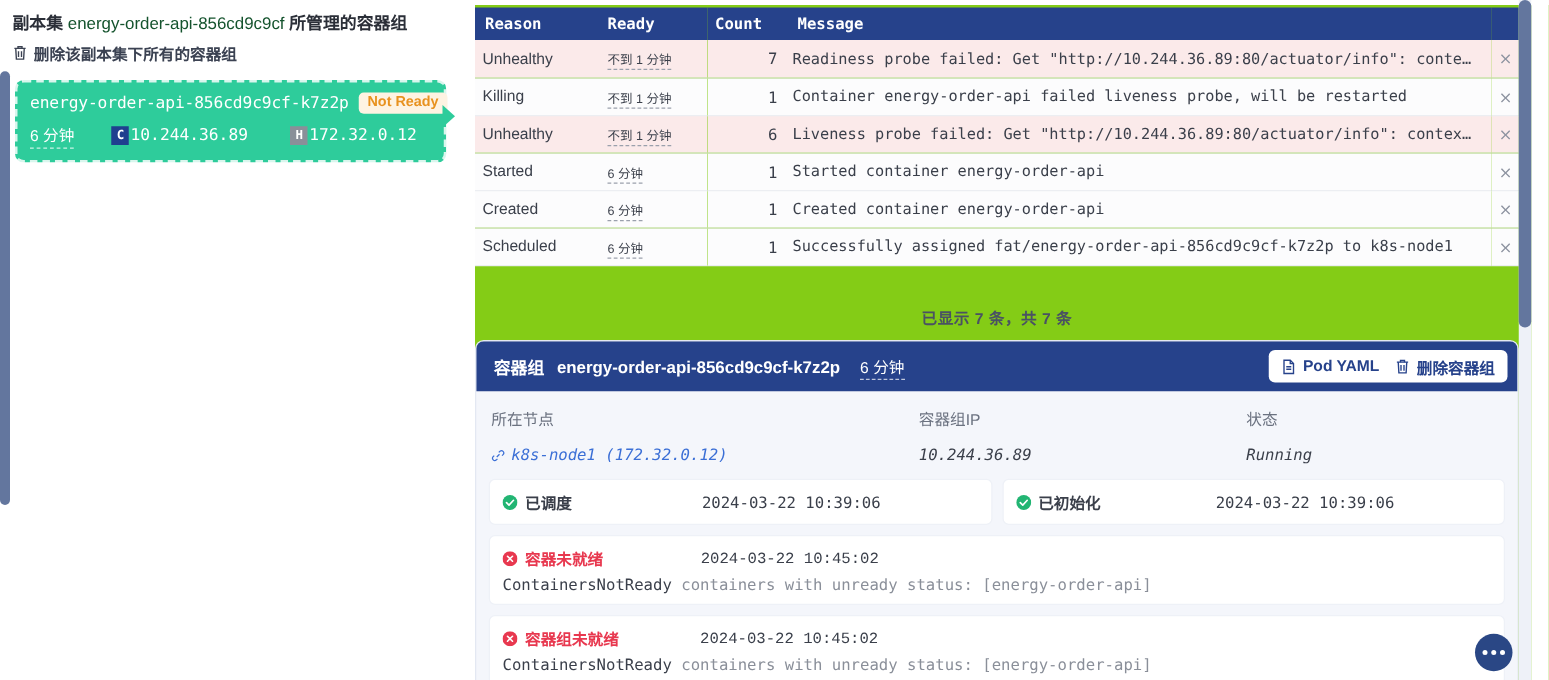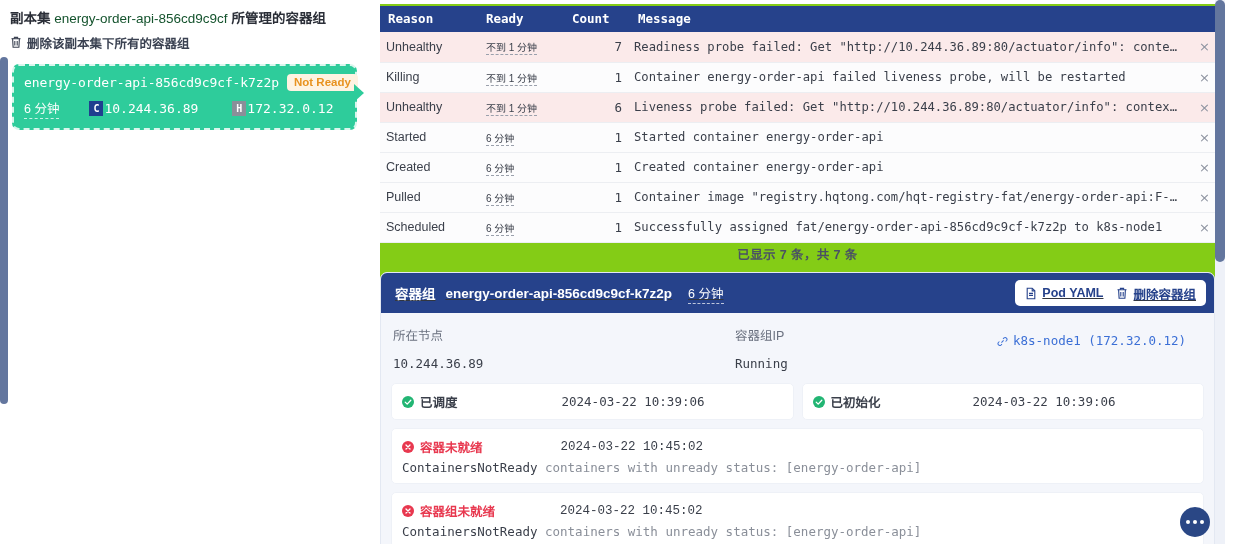"Pulled" tr.plain { html: <tr> <td>Pulled</td> <td><span>6 分钟</span></td> <td>1</td> <td>Container image "registry.hqtong.com/hqt-registry-fat/energy-order-api:F-…</td> <td><span>×</span></td> </tr> -> none }
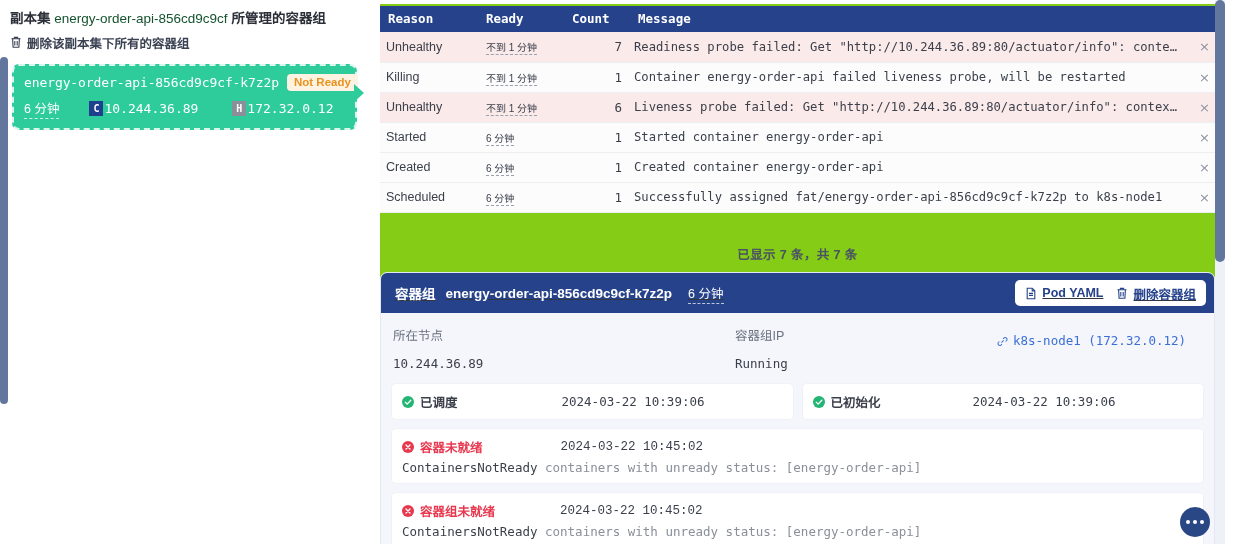"容器组" .panel-head { text-decoration: underline -> none }
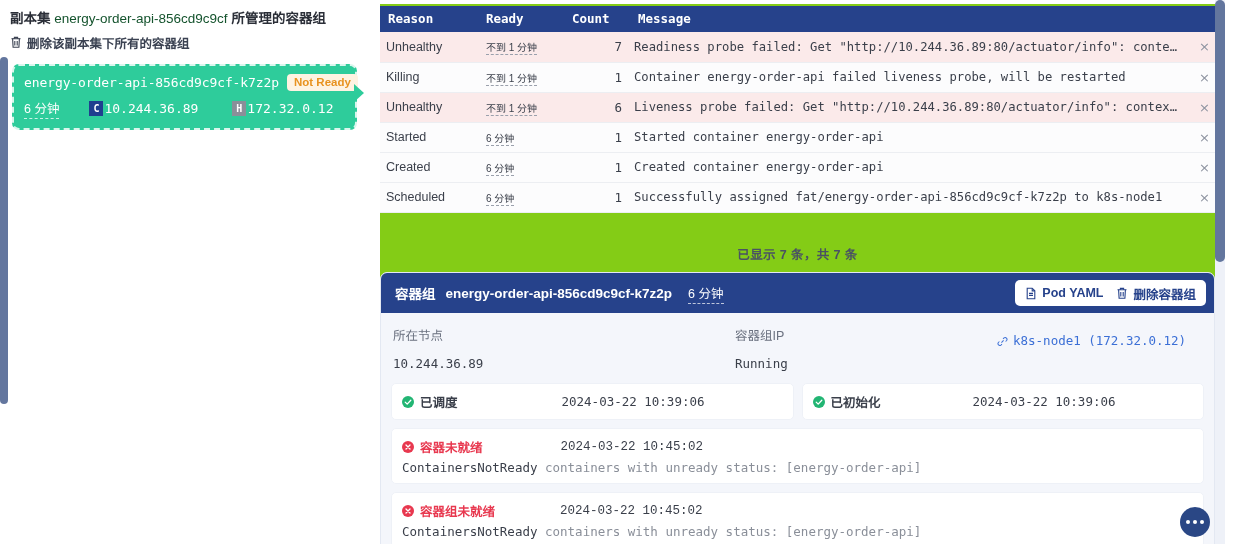"状态" div.meta-label { html: none -> <div>状态</div> }
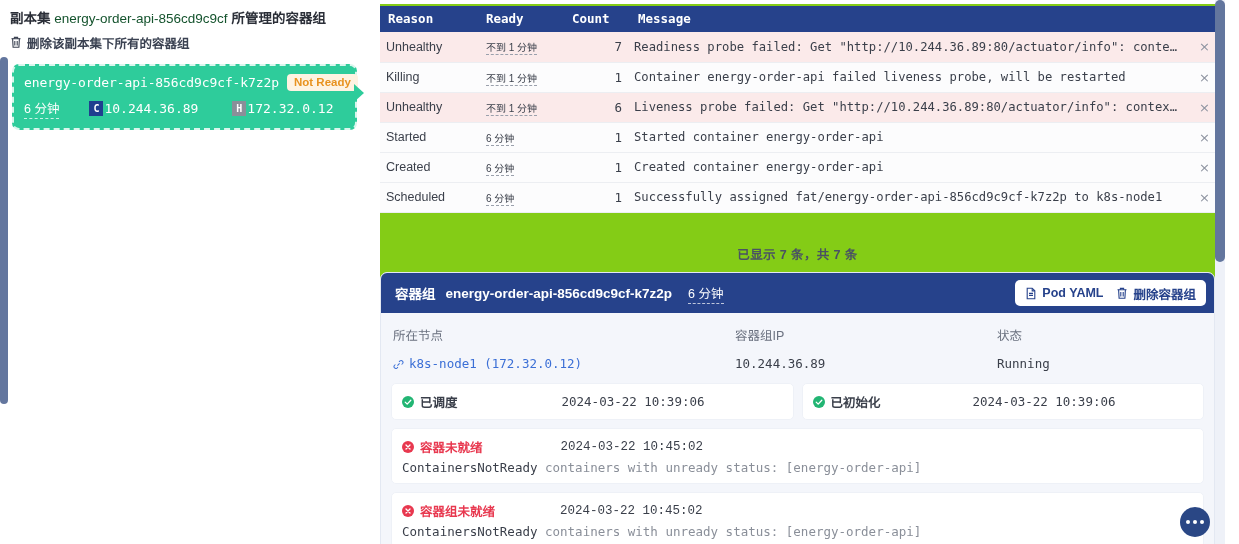"k8s-node1 (172.32.0.12)" .meta-value { font-style: none -> italic }
